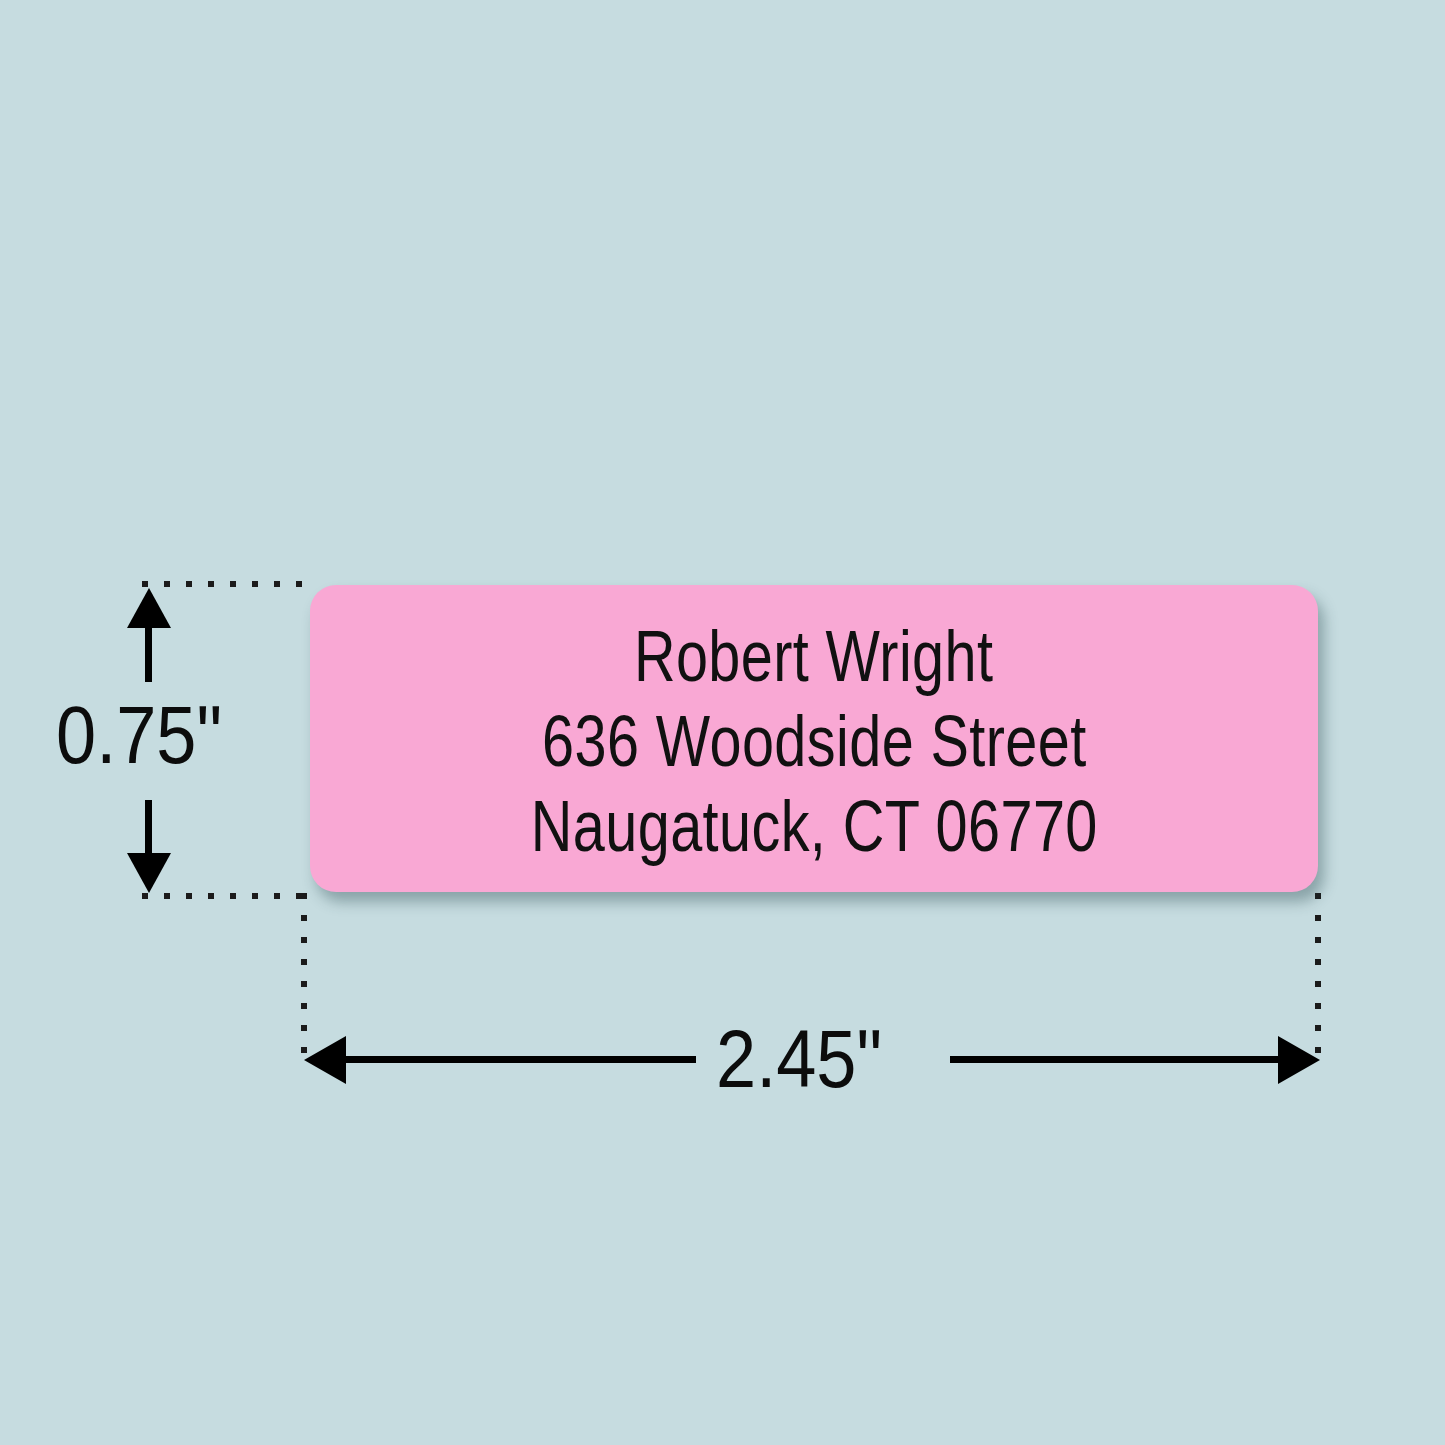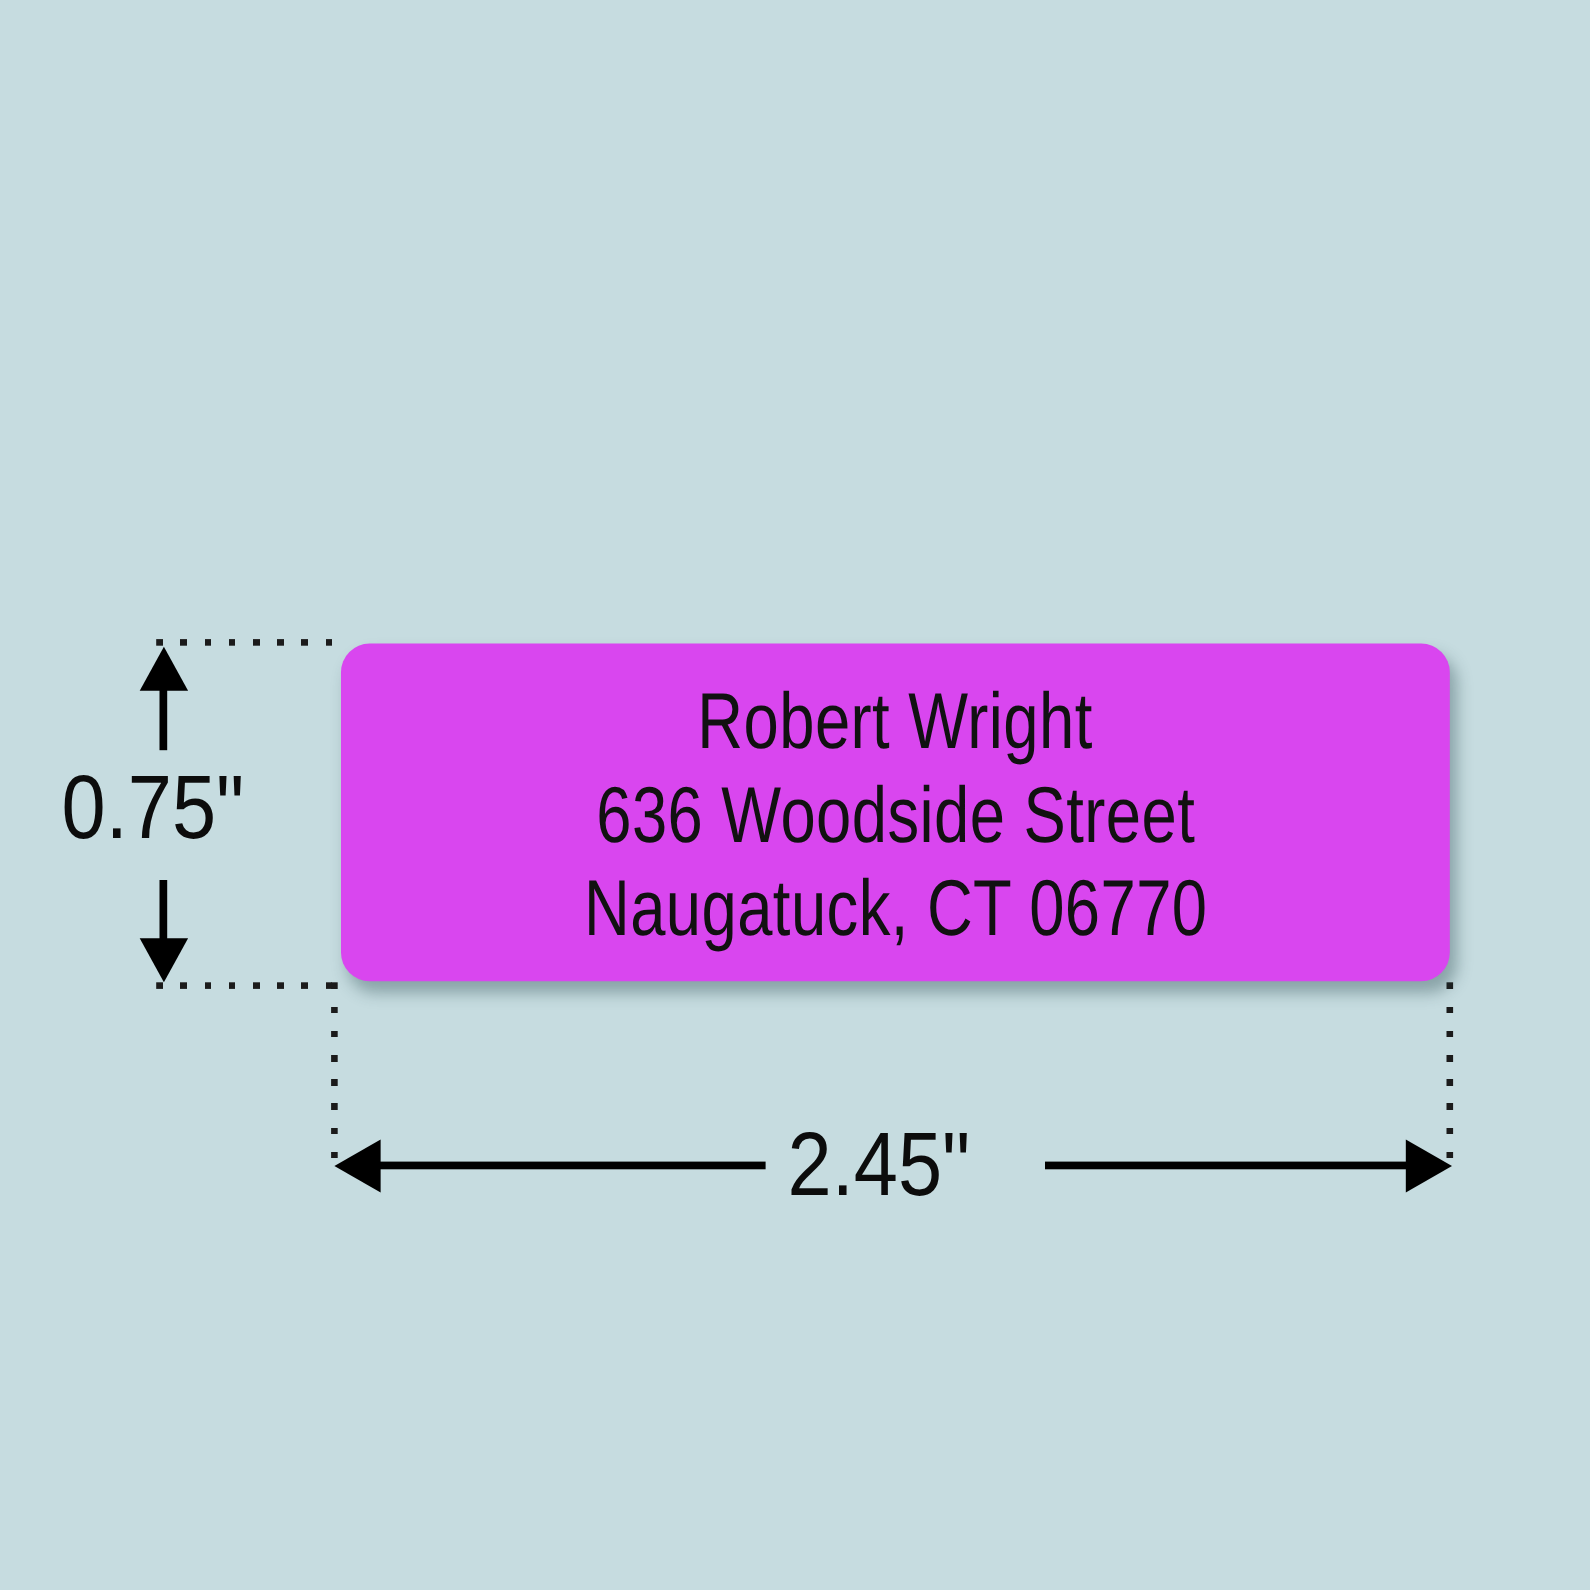"Robert Wright" .label-card { background: #d946ef -> #f9a8d4 }
